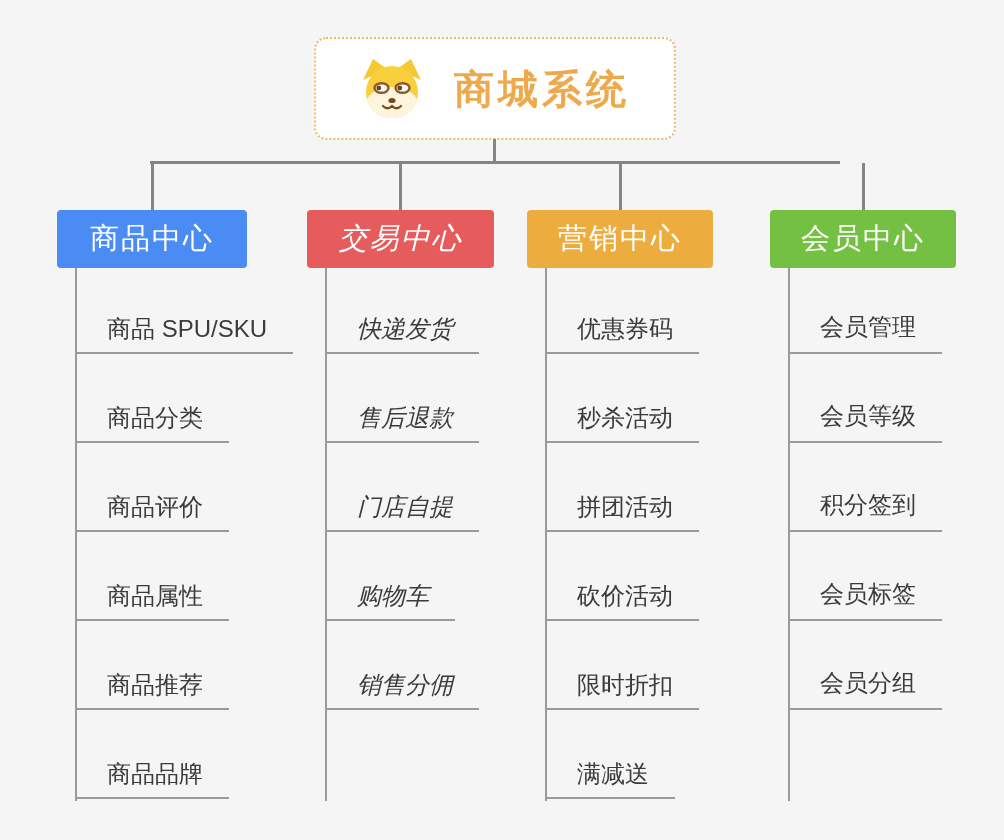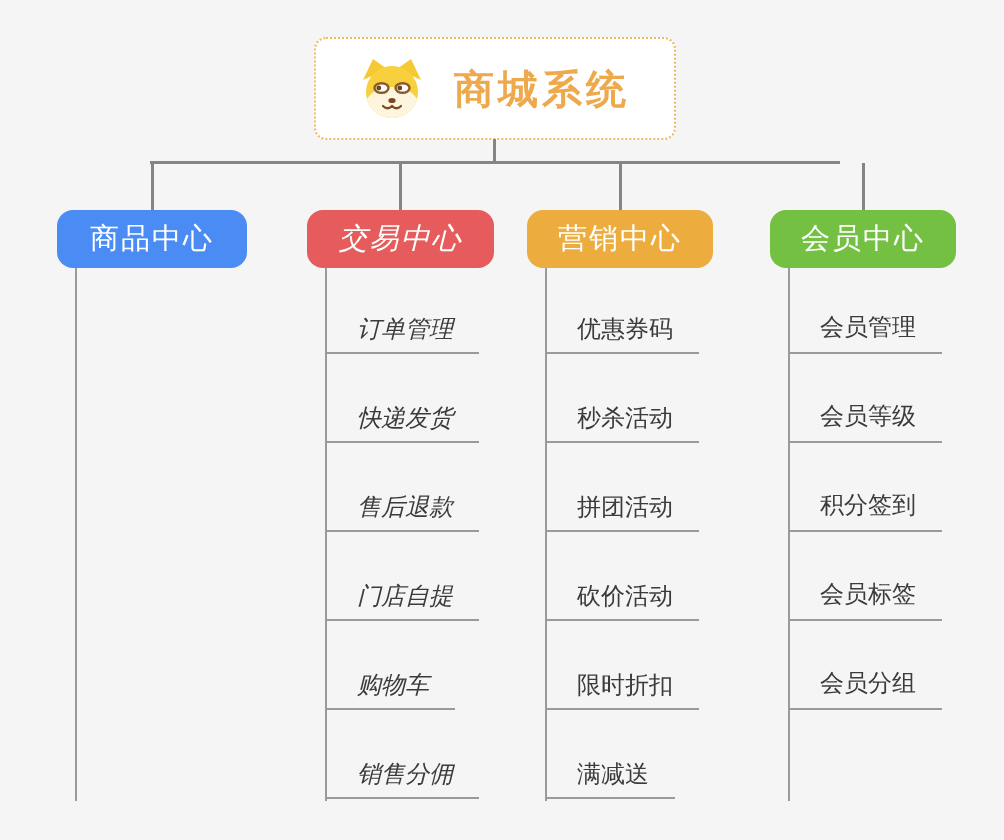"商品中心" .branch-header { border-radius: 16px -> 4px }
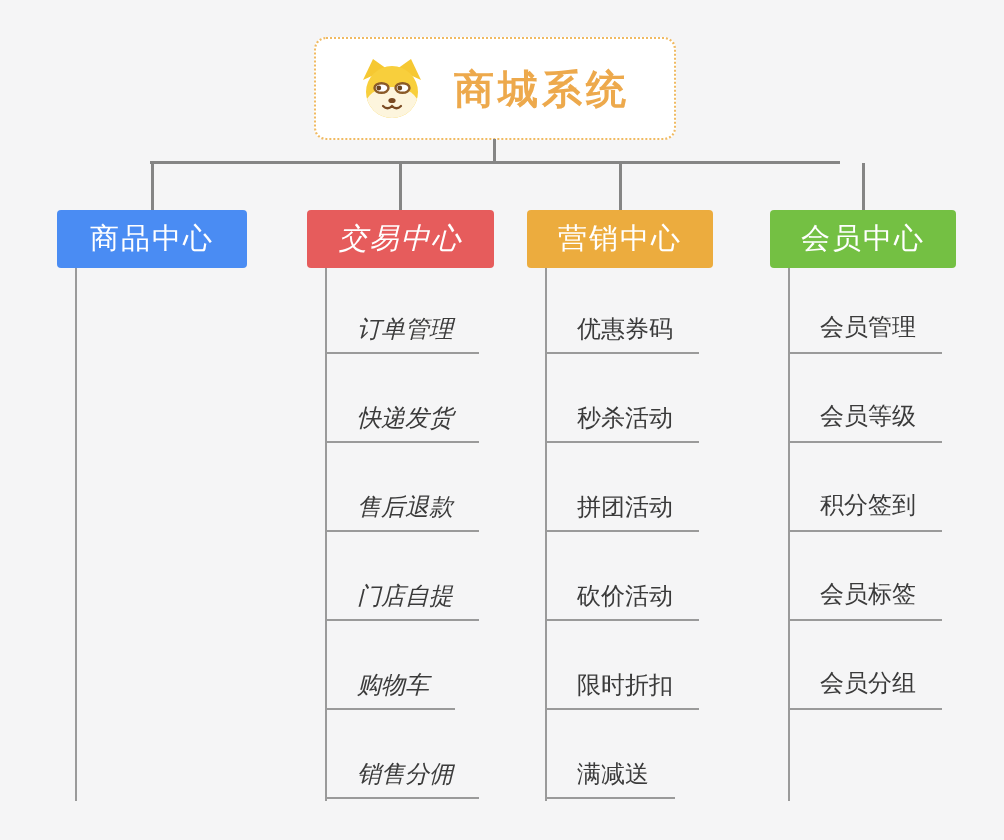"商品 SPU/SKU" div.items { html: none -> <div> <div> <span>商品 SPU/SKU</span> </div> <div> <span>商品分类</span> </div> <div> <span>商品评价</span> </div> <div> <span>商品属性</span> </div> <div> <span>商品推荐</span> </div> <div> <span>商品品牌</span> </div> </div> }
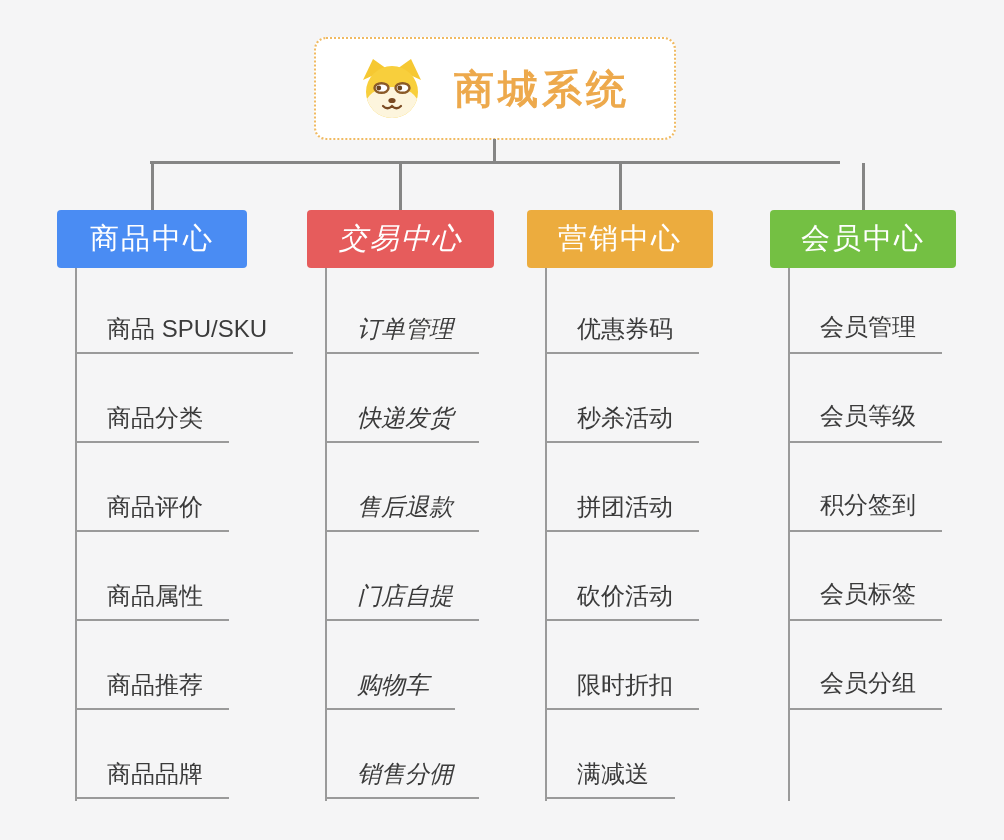"订单管理" div.branch-item { html: <div> <span>订单管理</span> </div> -> none }
